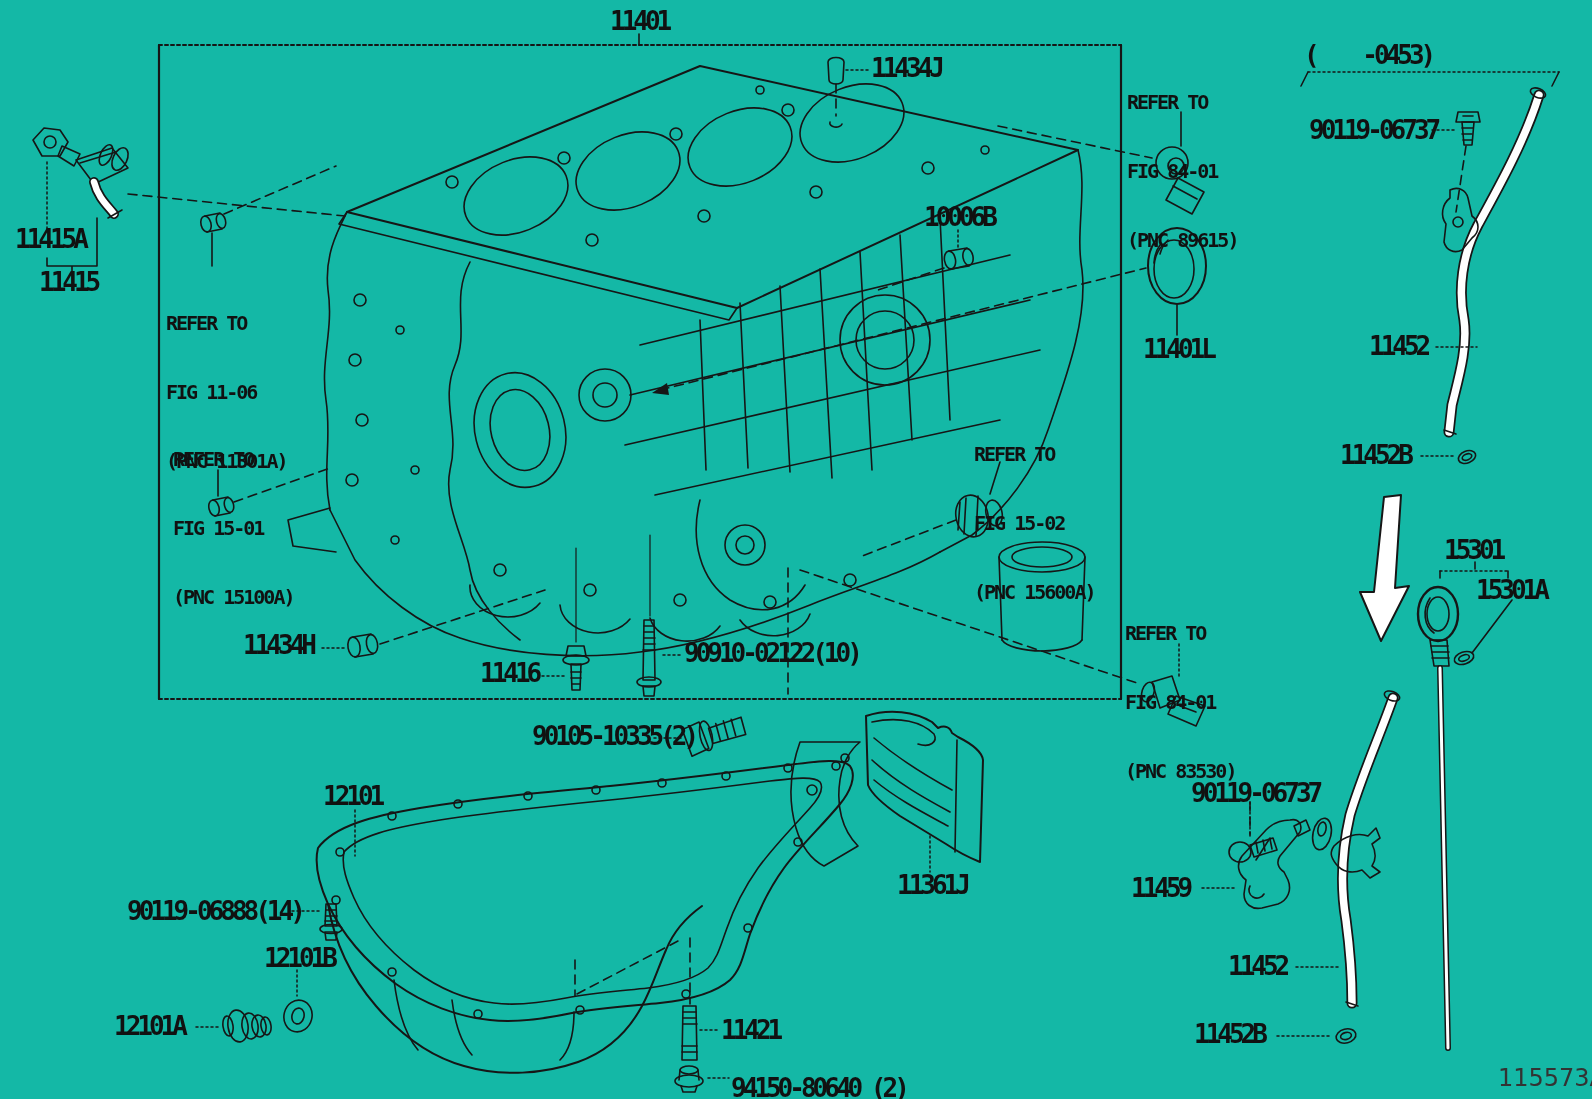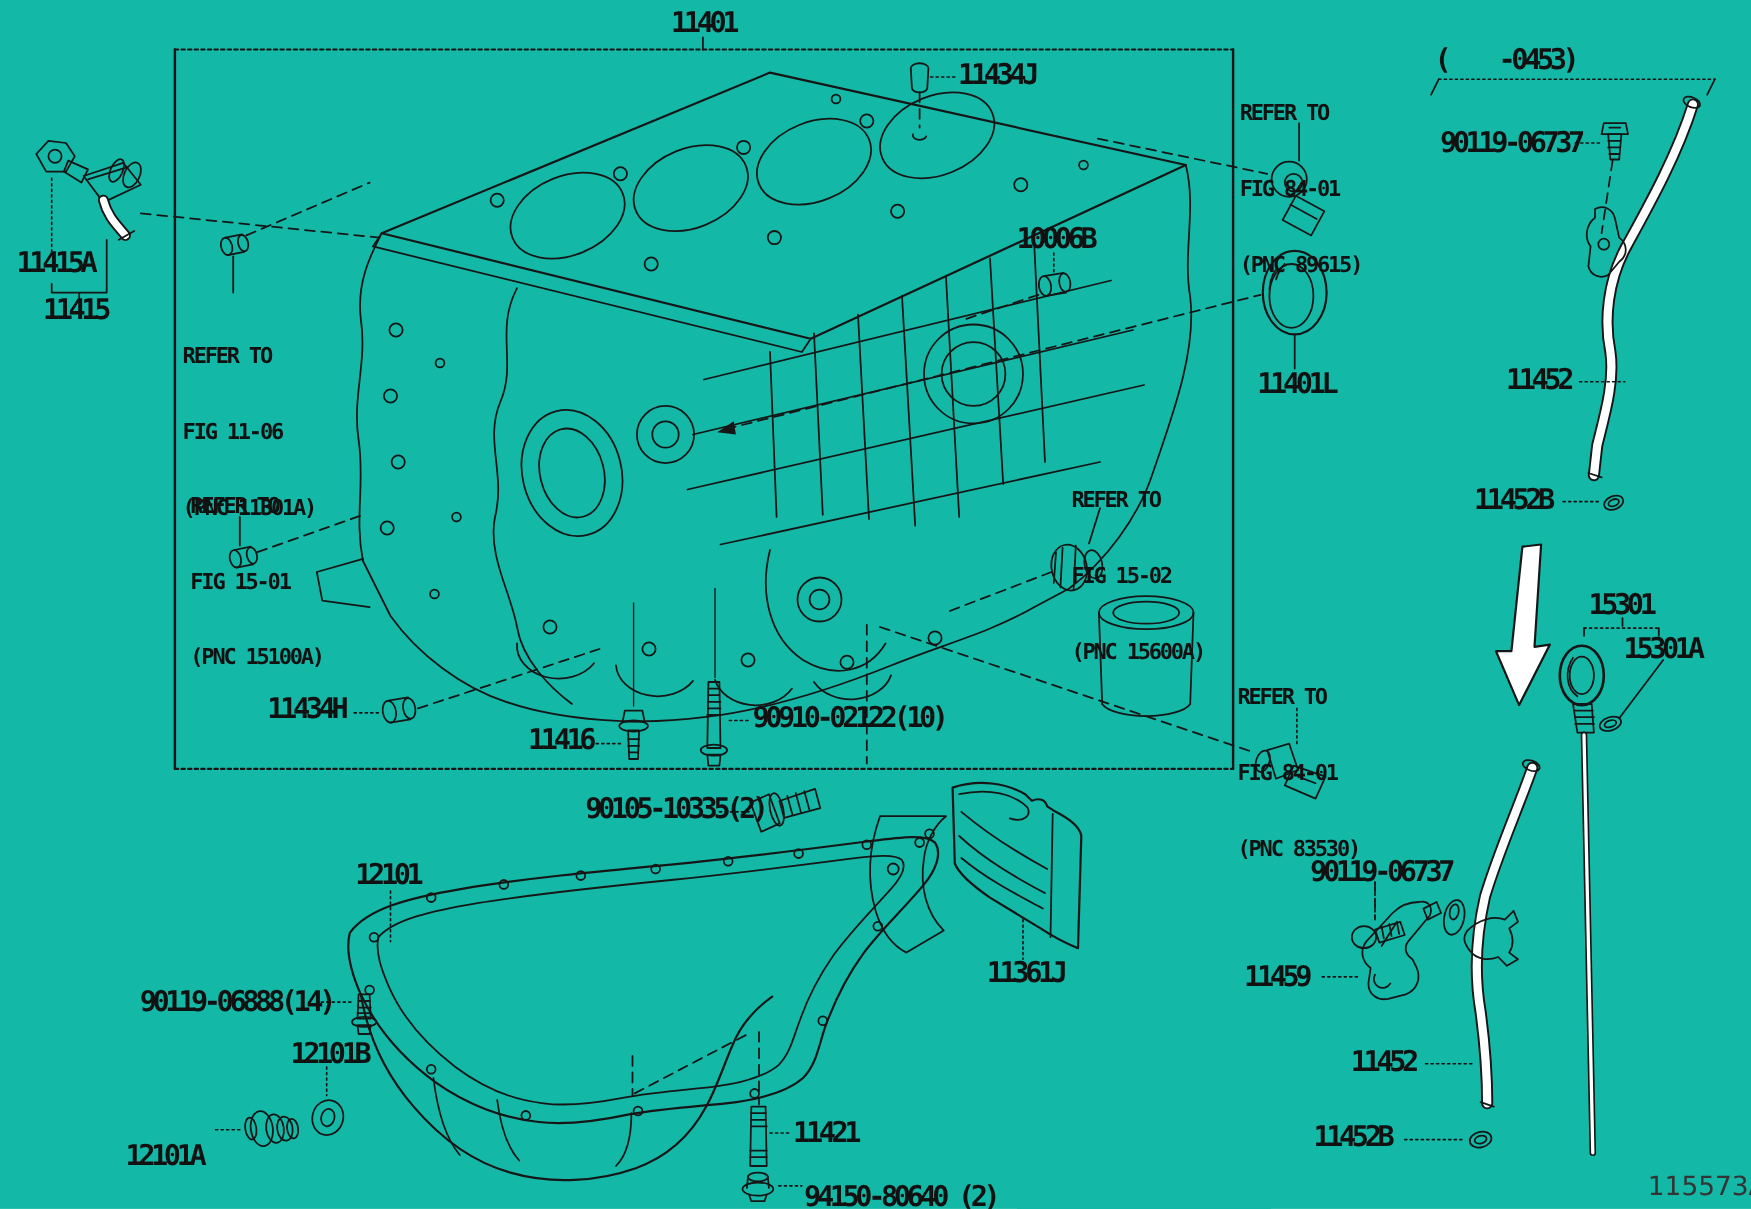"12101A" div.pn { top: 1038px -> 1013px }
